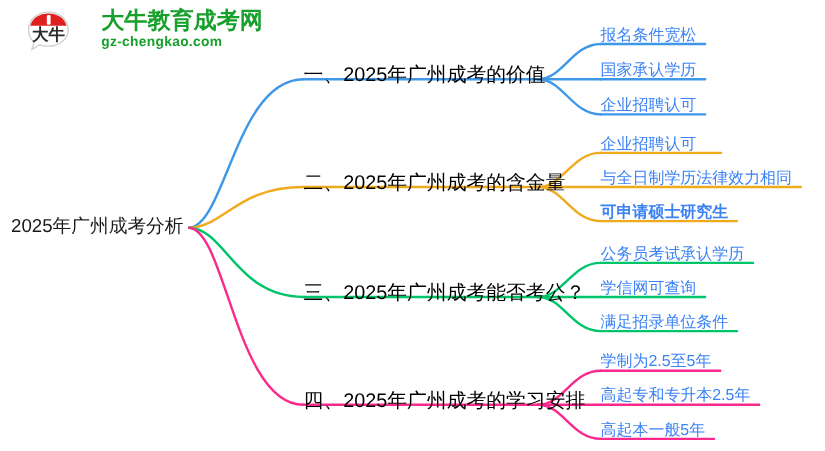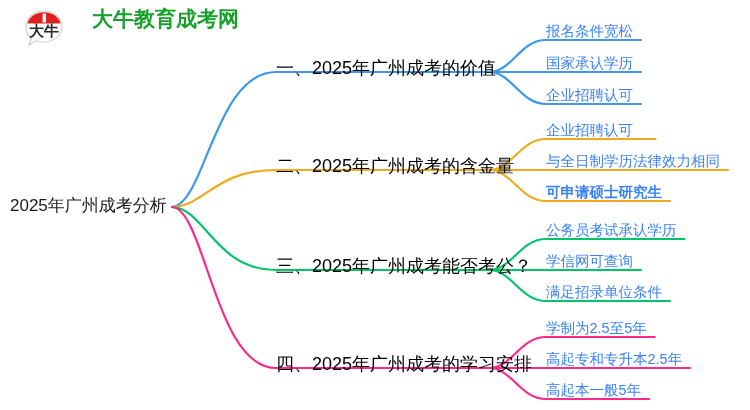"gz-chengkao.com" div { html: none -> <div>gz-chengkao.com</div> }
